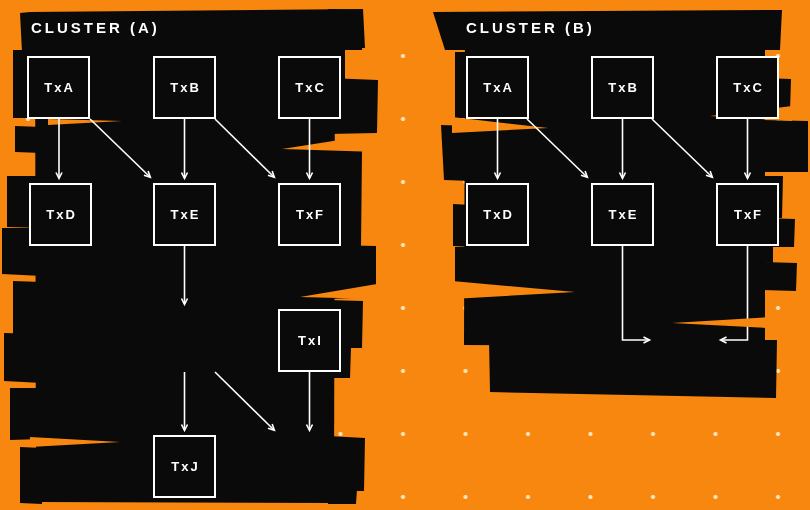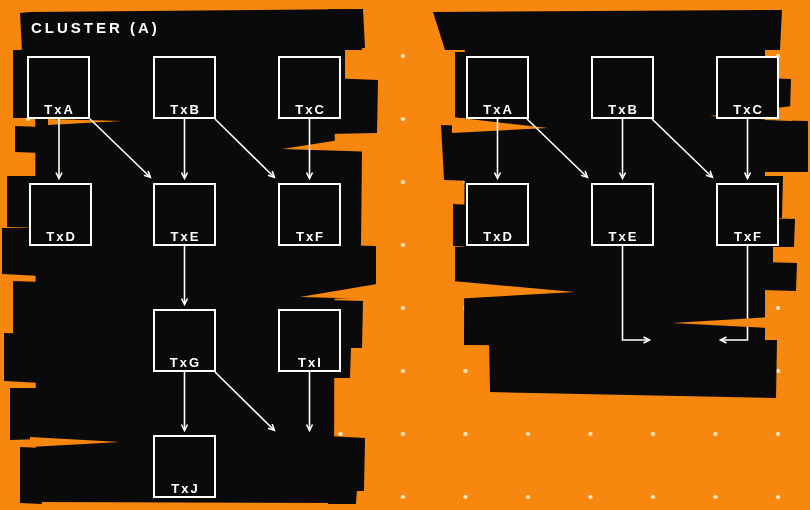"CLUSTER (B)" div.cluster-title { html: none -> <div>CLUSTER (B)</div> }
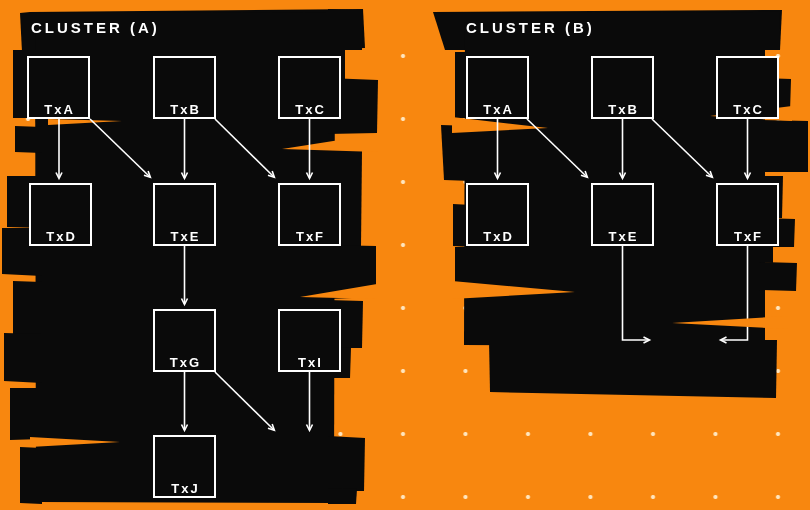"TxA" .node { align-items: flex-end -> center }
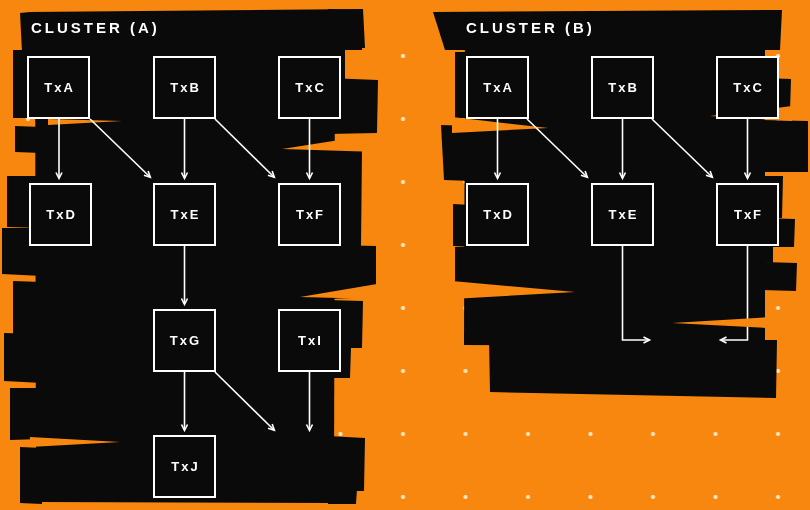"TxG" div.node { html: <div> <span>TxG</span> </div> -> none }
